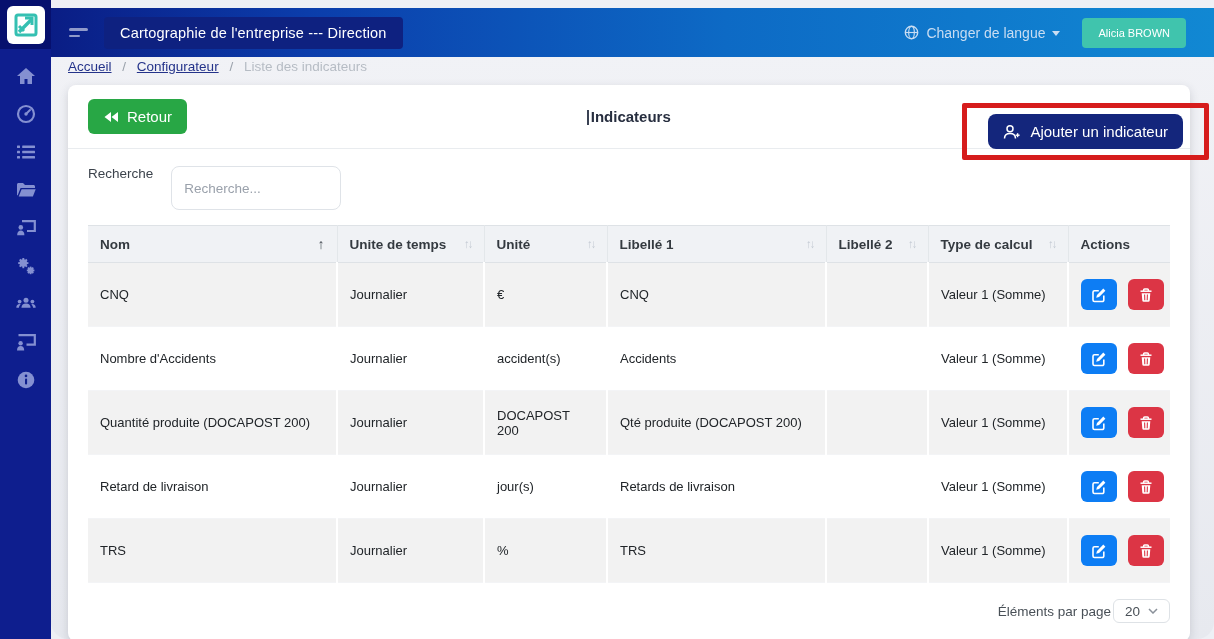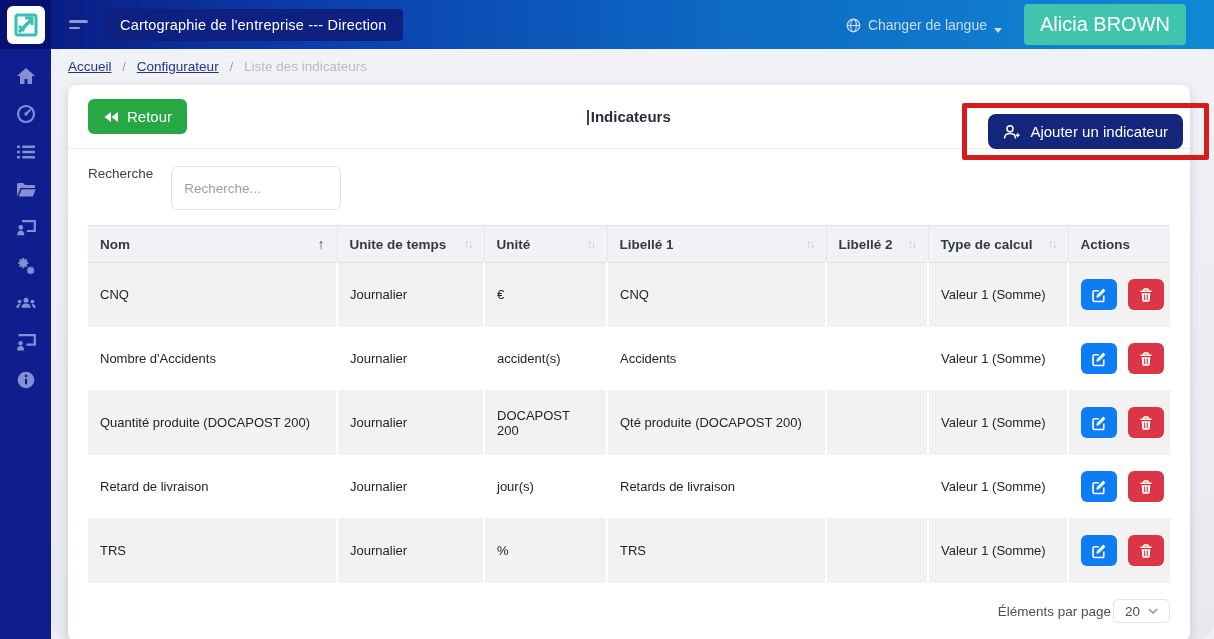"Cartographie de l'entreprise ---" .topbar { top: 0 -> 8px }
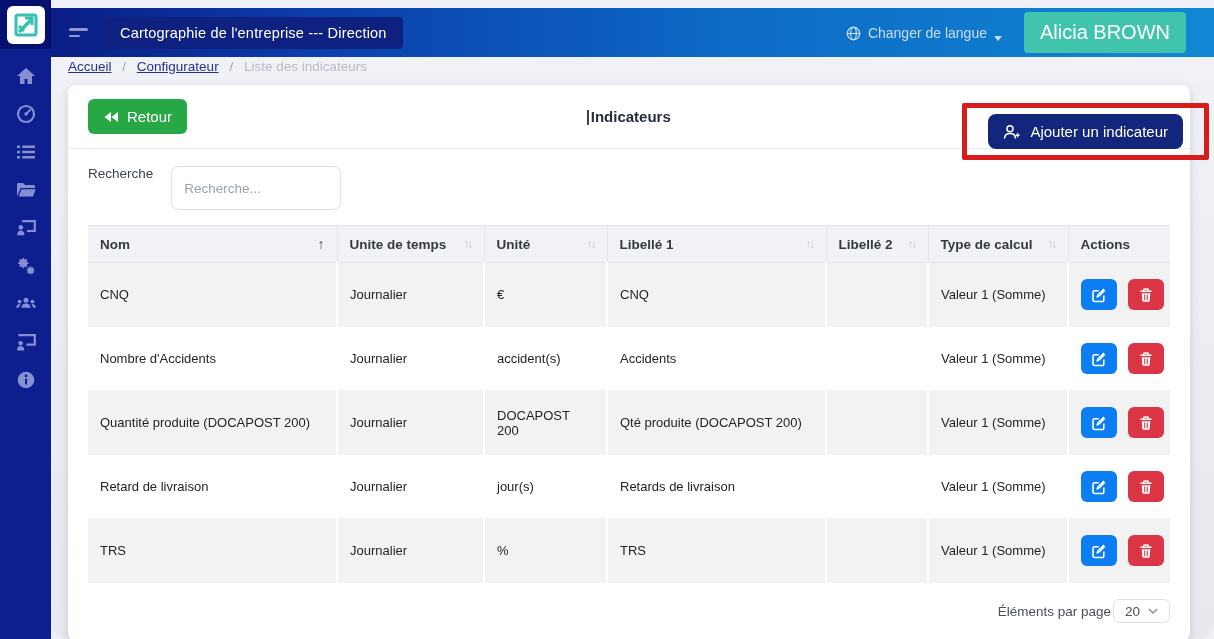"Changer de langue" .lang-switch { align-items: flex-end -> center }
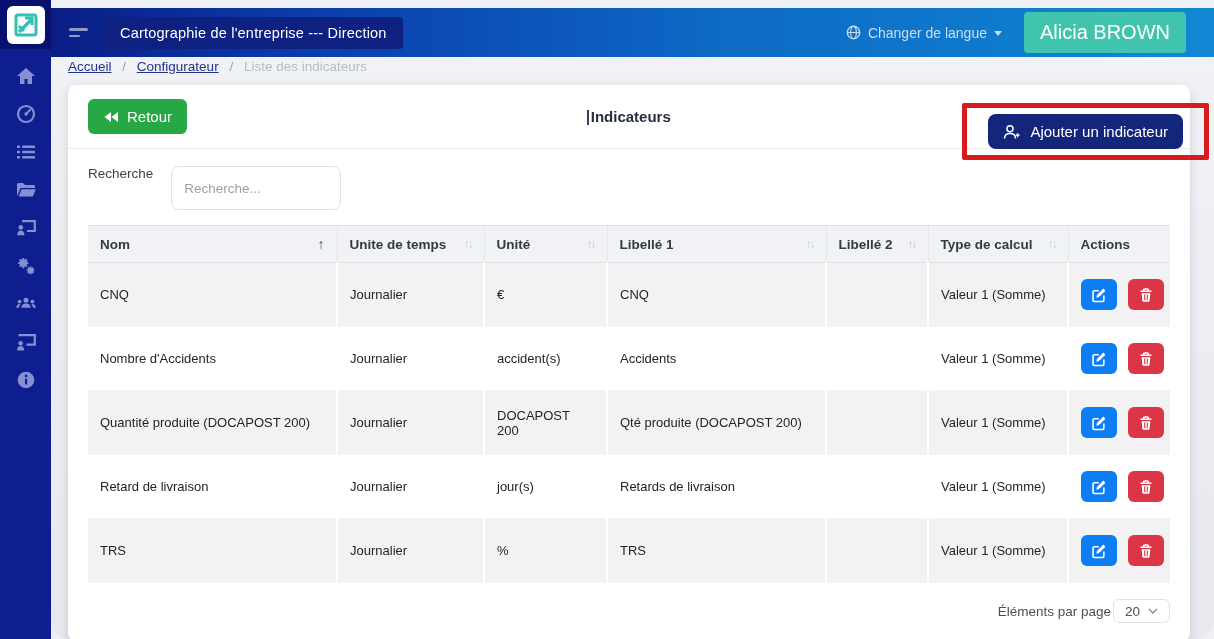"Alicia BROWN" .user-btn { font-size: 20px -> 11px }
